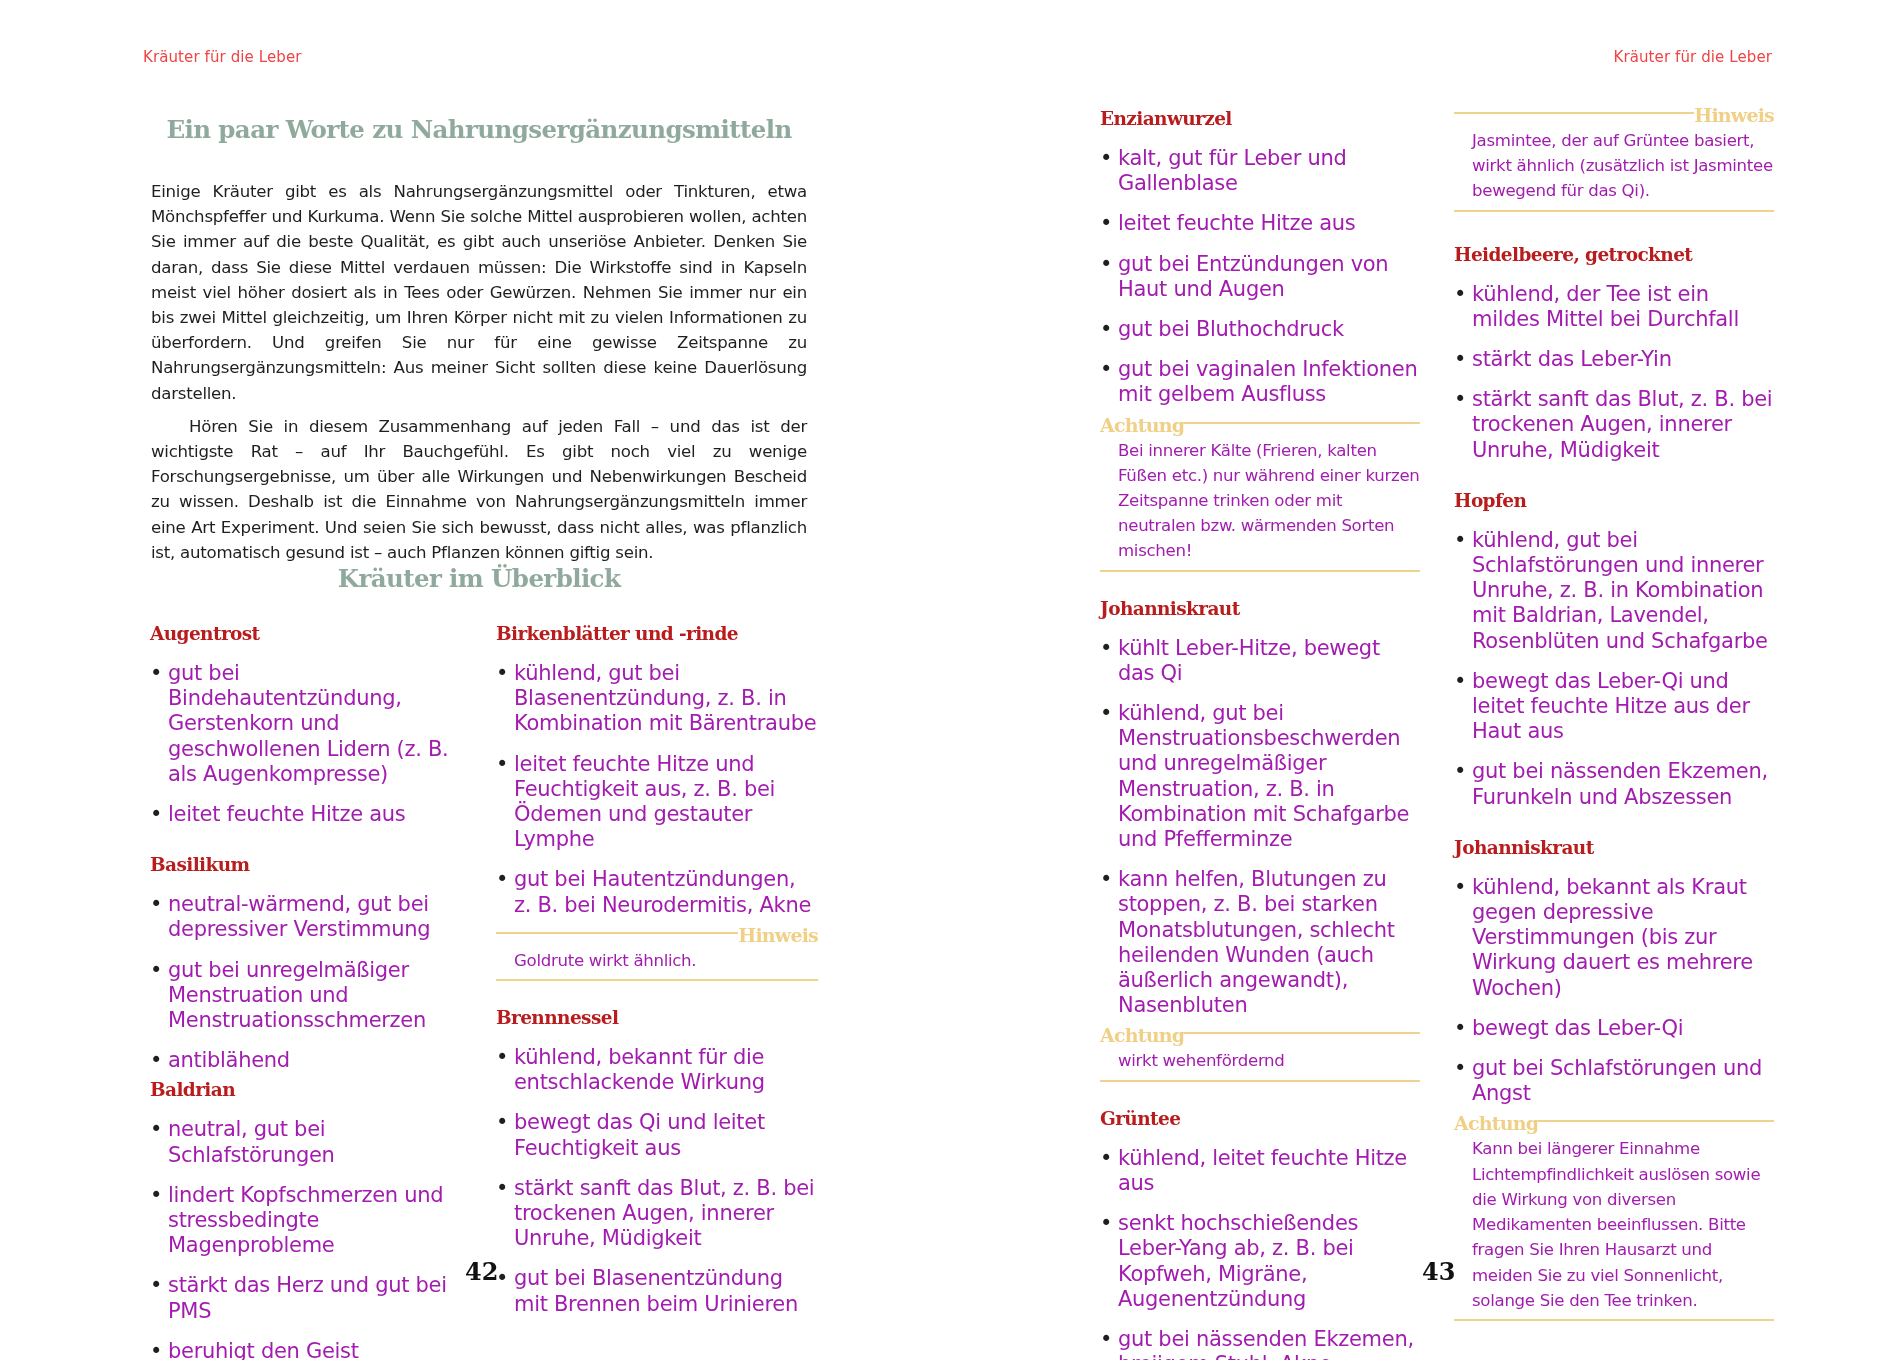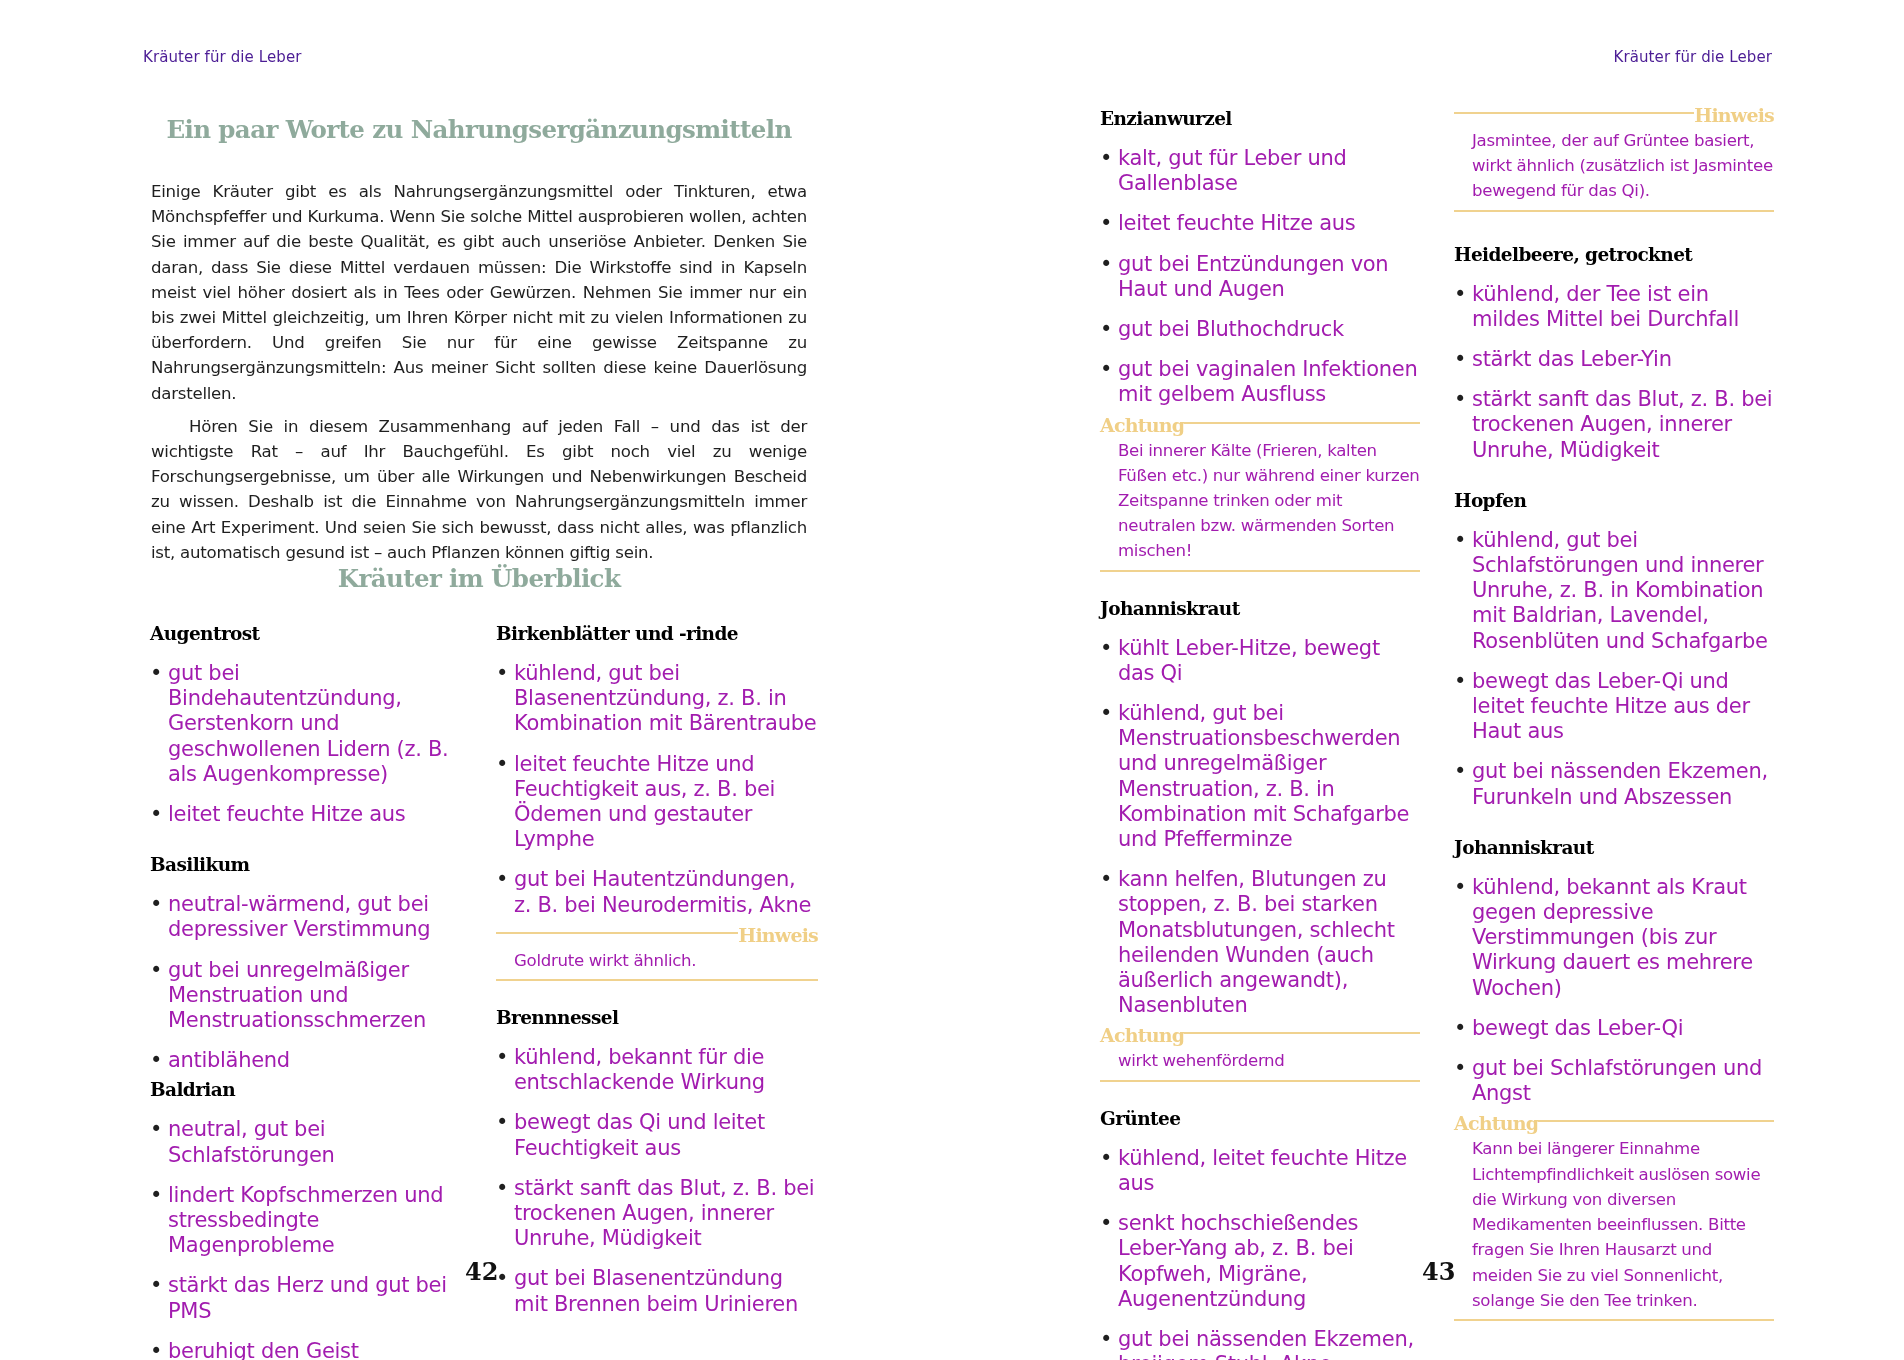"Kräuter für die Leber" .running-head { color: #4c1d95 -> #ef4444 }
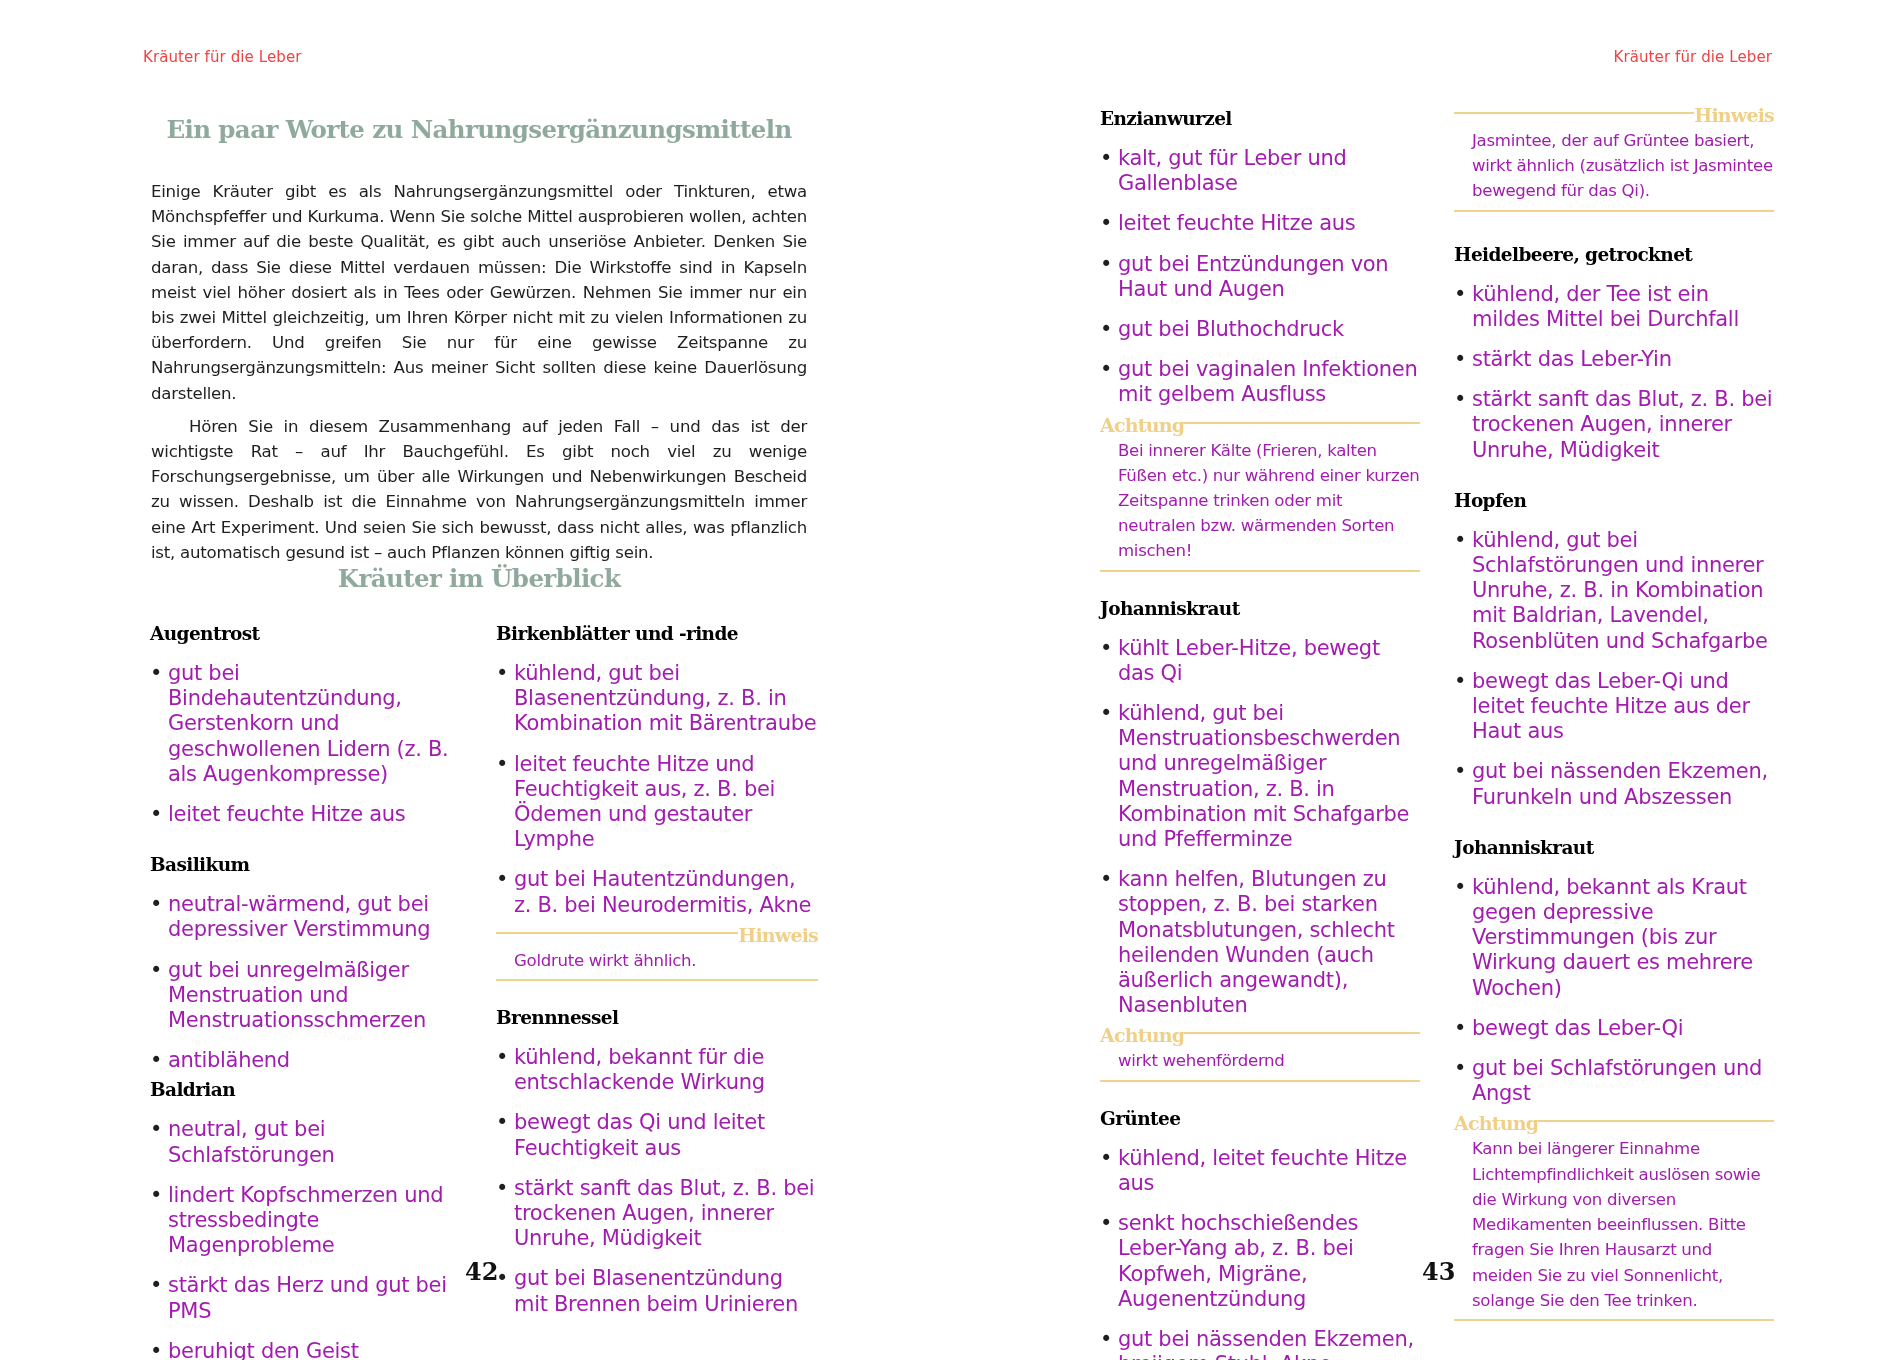"Enzianwurzel" .herb-title { color: #000000 -> #b91c1c }
